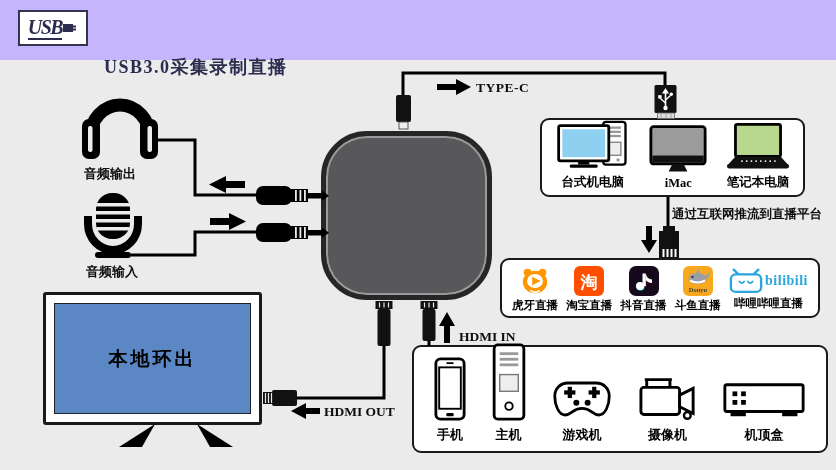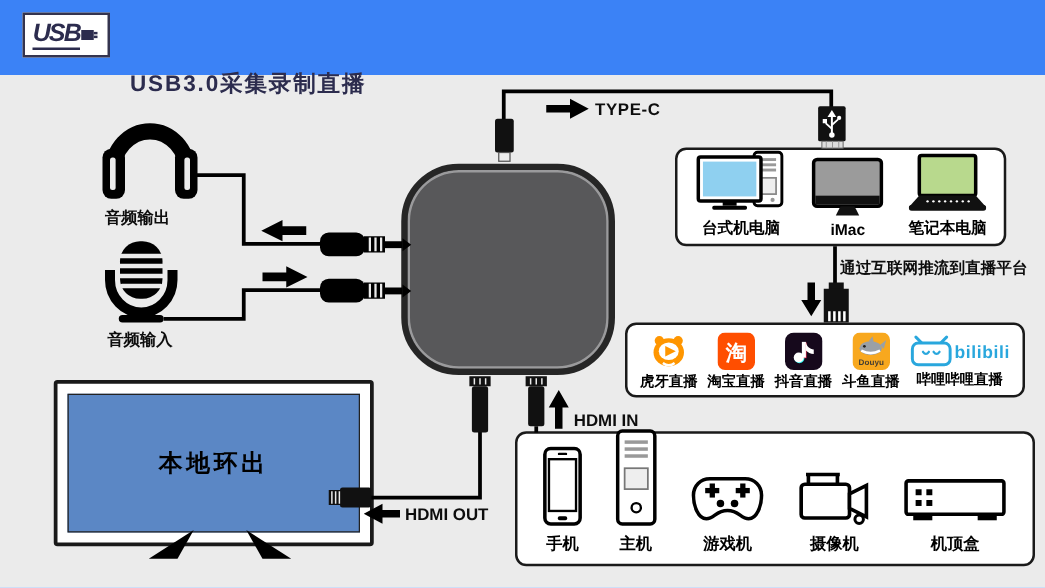"USB" .stage { background: #3b82f6 -> #c4b5fd; font-family: Liberation Sans, sans-serif -> Liberation Serif, serif }
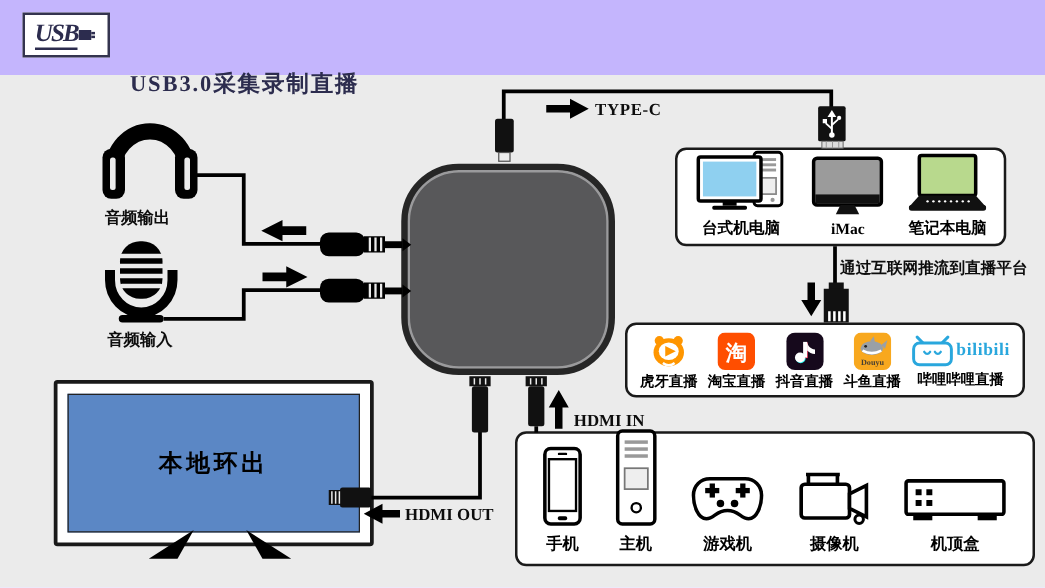"本地环出" .tv { top: 304px -> 292px; width: 256px -> 219px }
